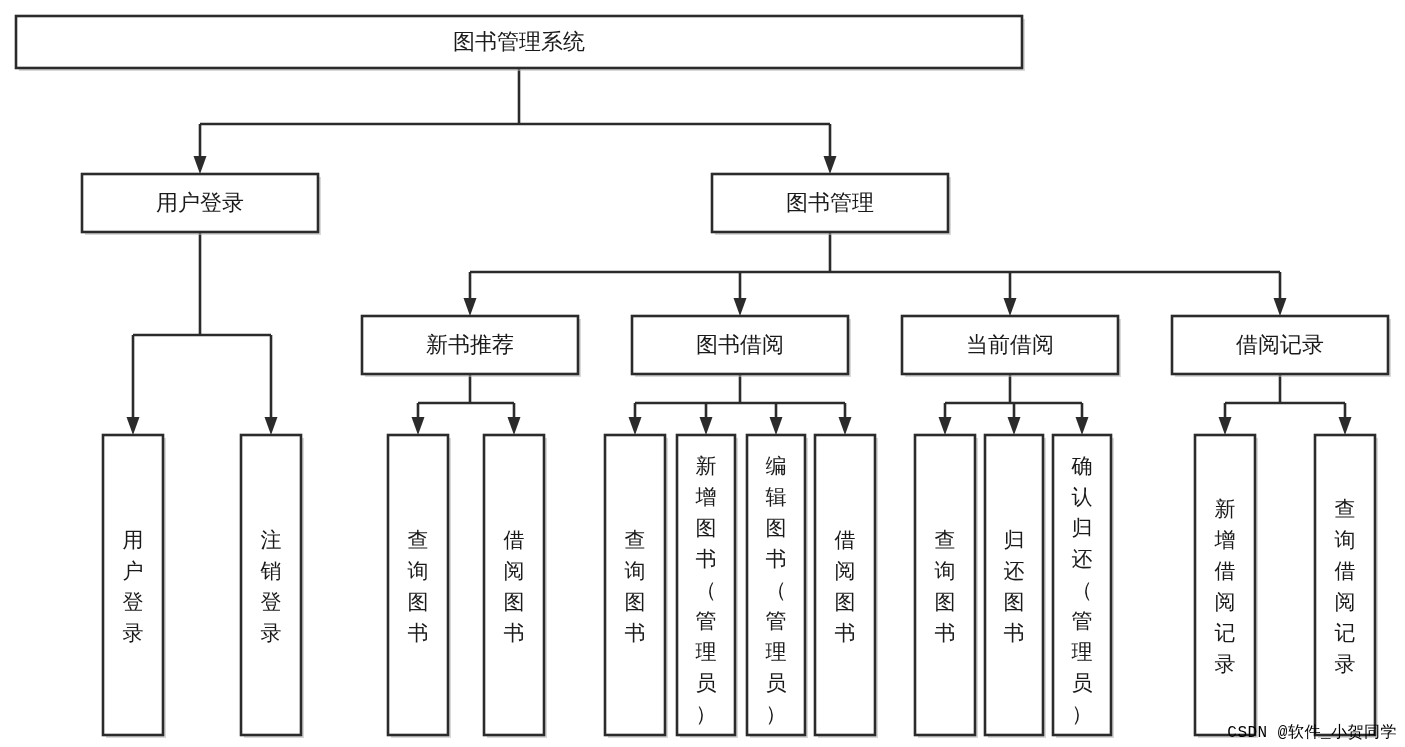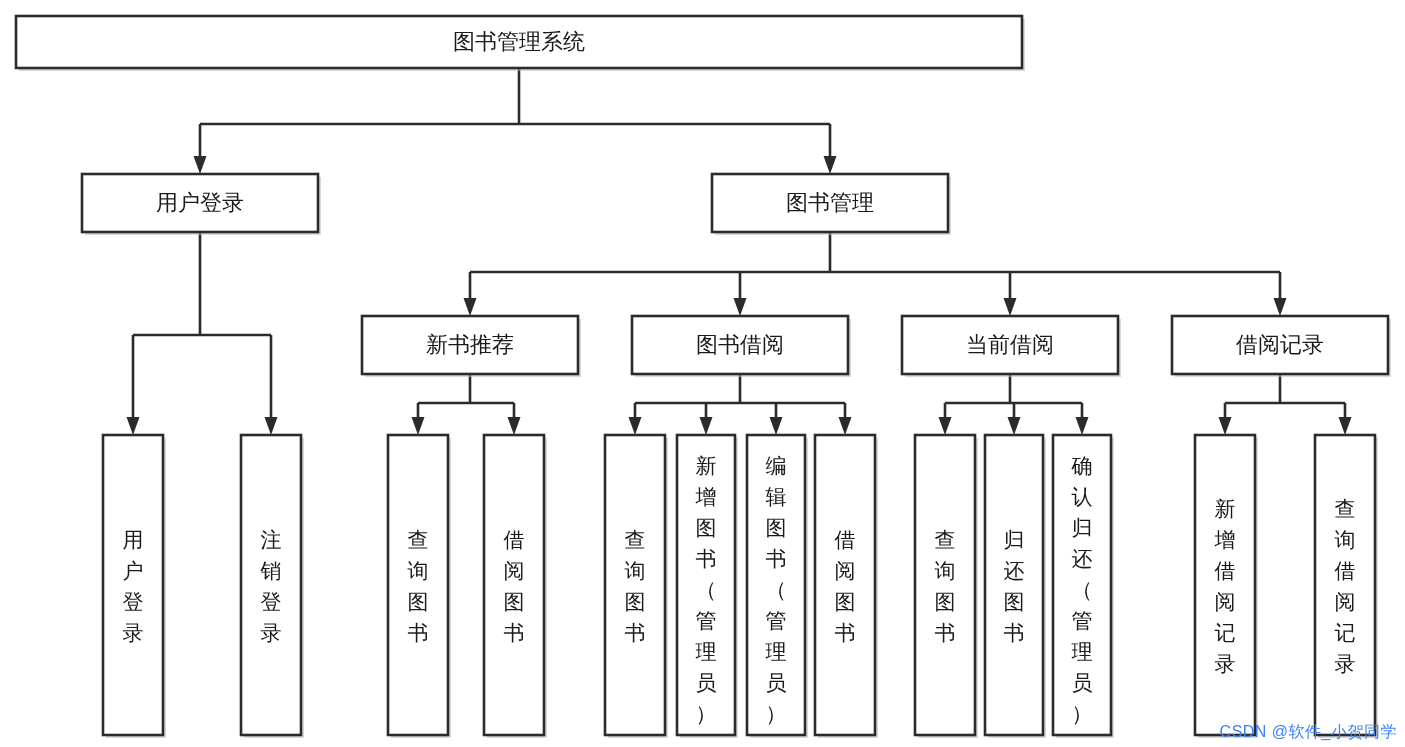"CSDN @软件_小贺同学" .watermark { color: #3b82f6 -> #000000; font-family: Liberation Sans, sans-serif -> Liberation Mono, monospace }
